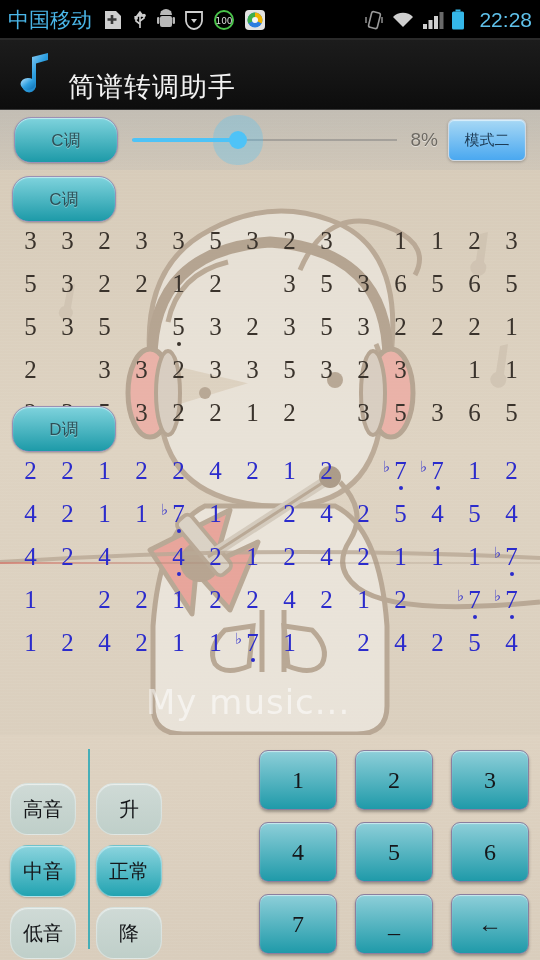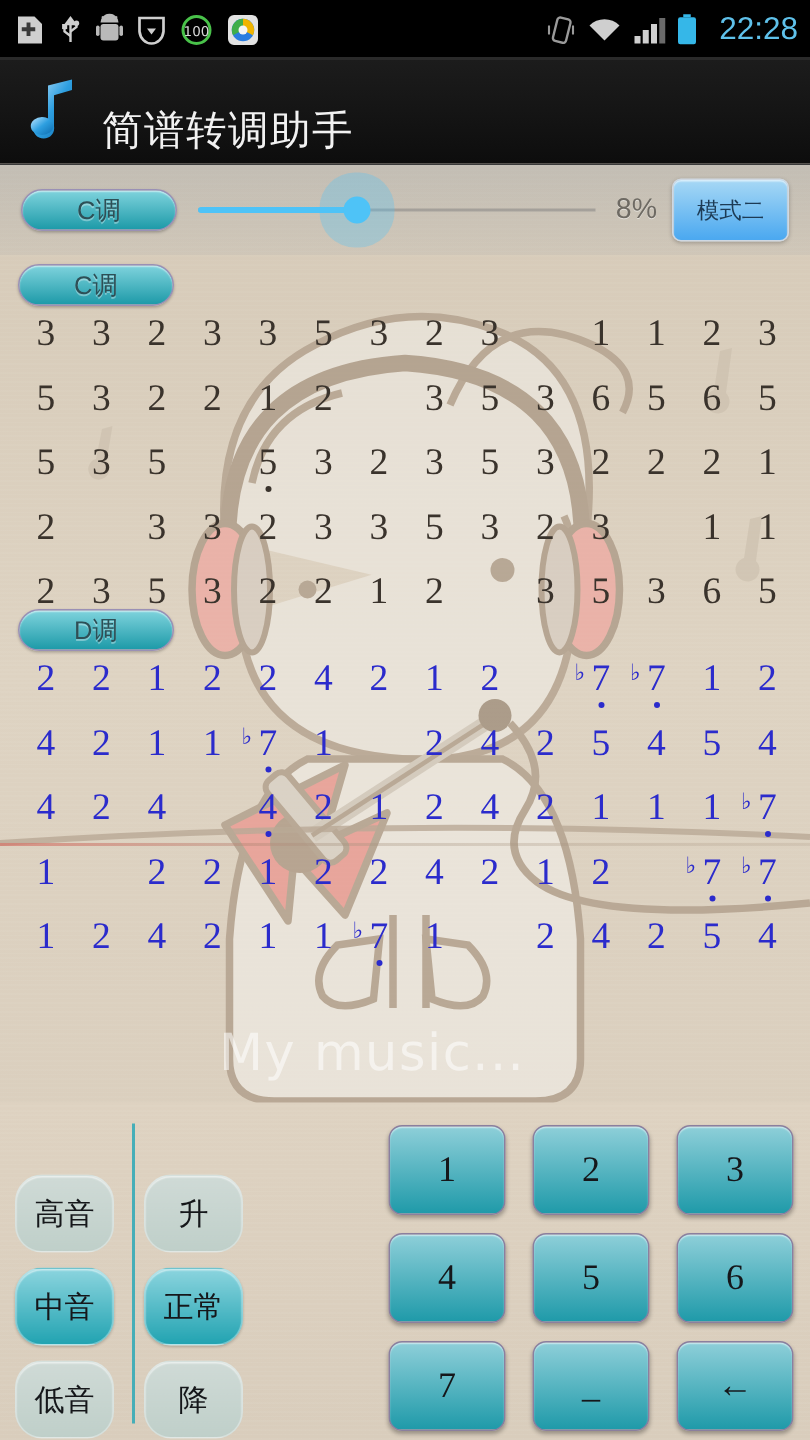"中国移动" span.carrier { html: none -> <span>中国移动</span> }
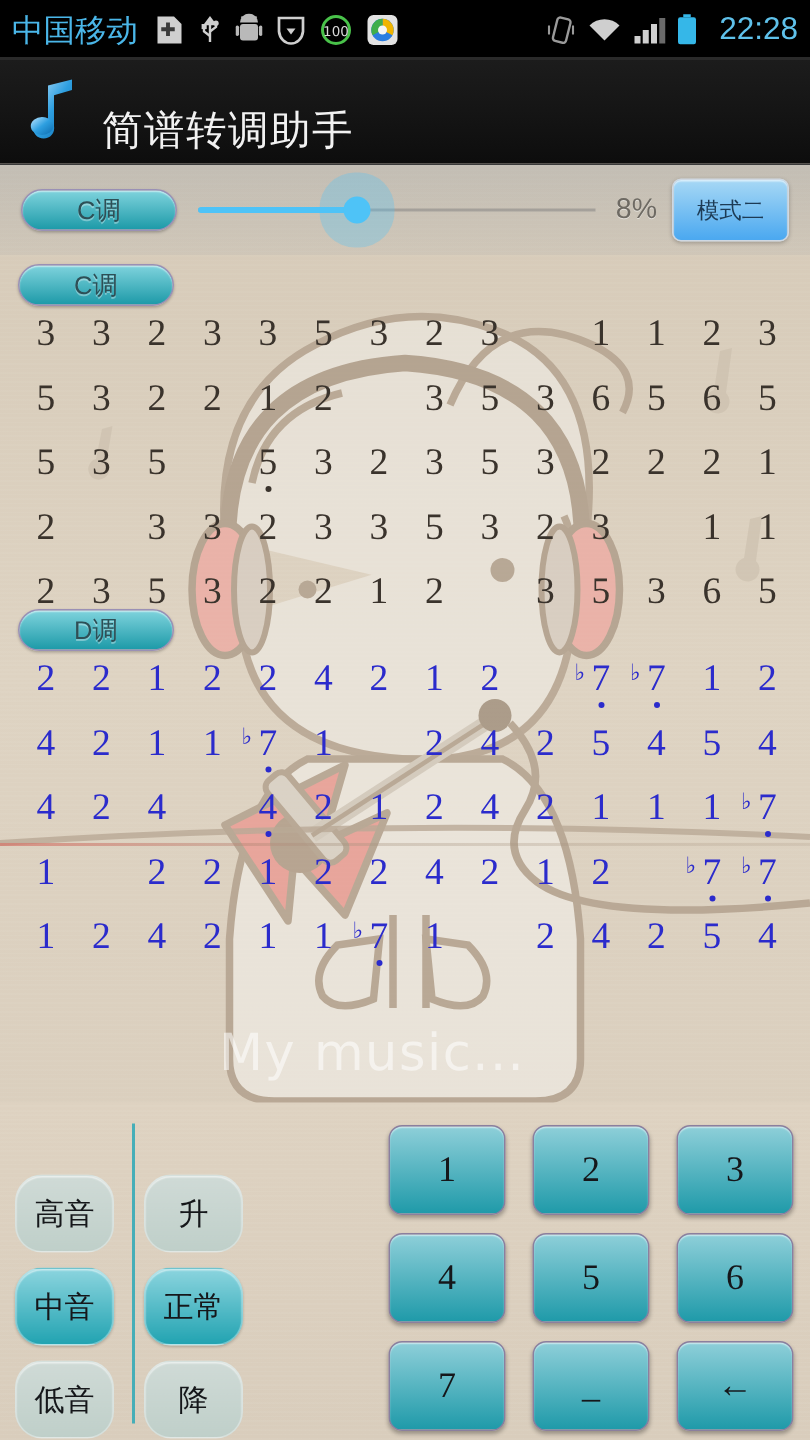"C调" .keybtn { height: 28px -> 46px }
